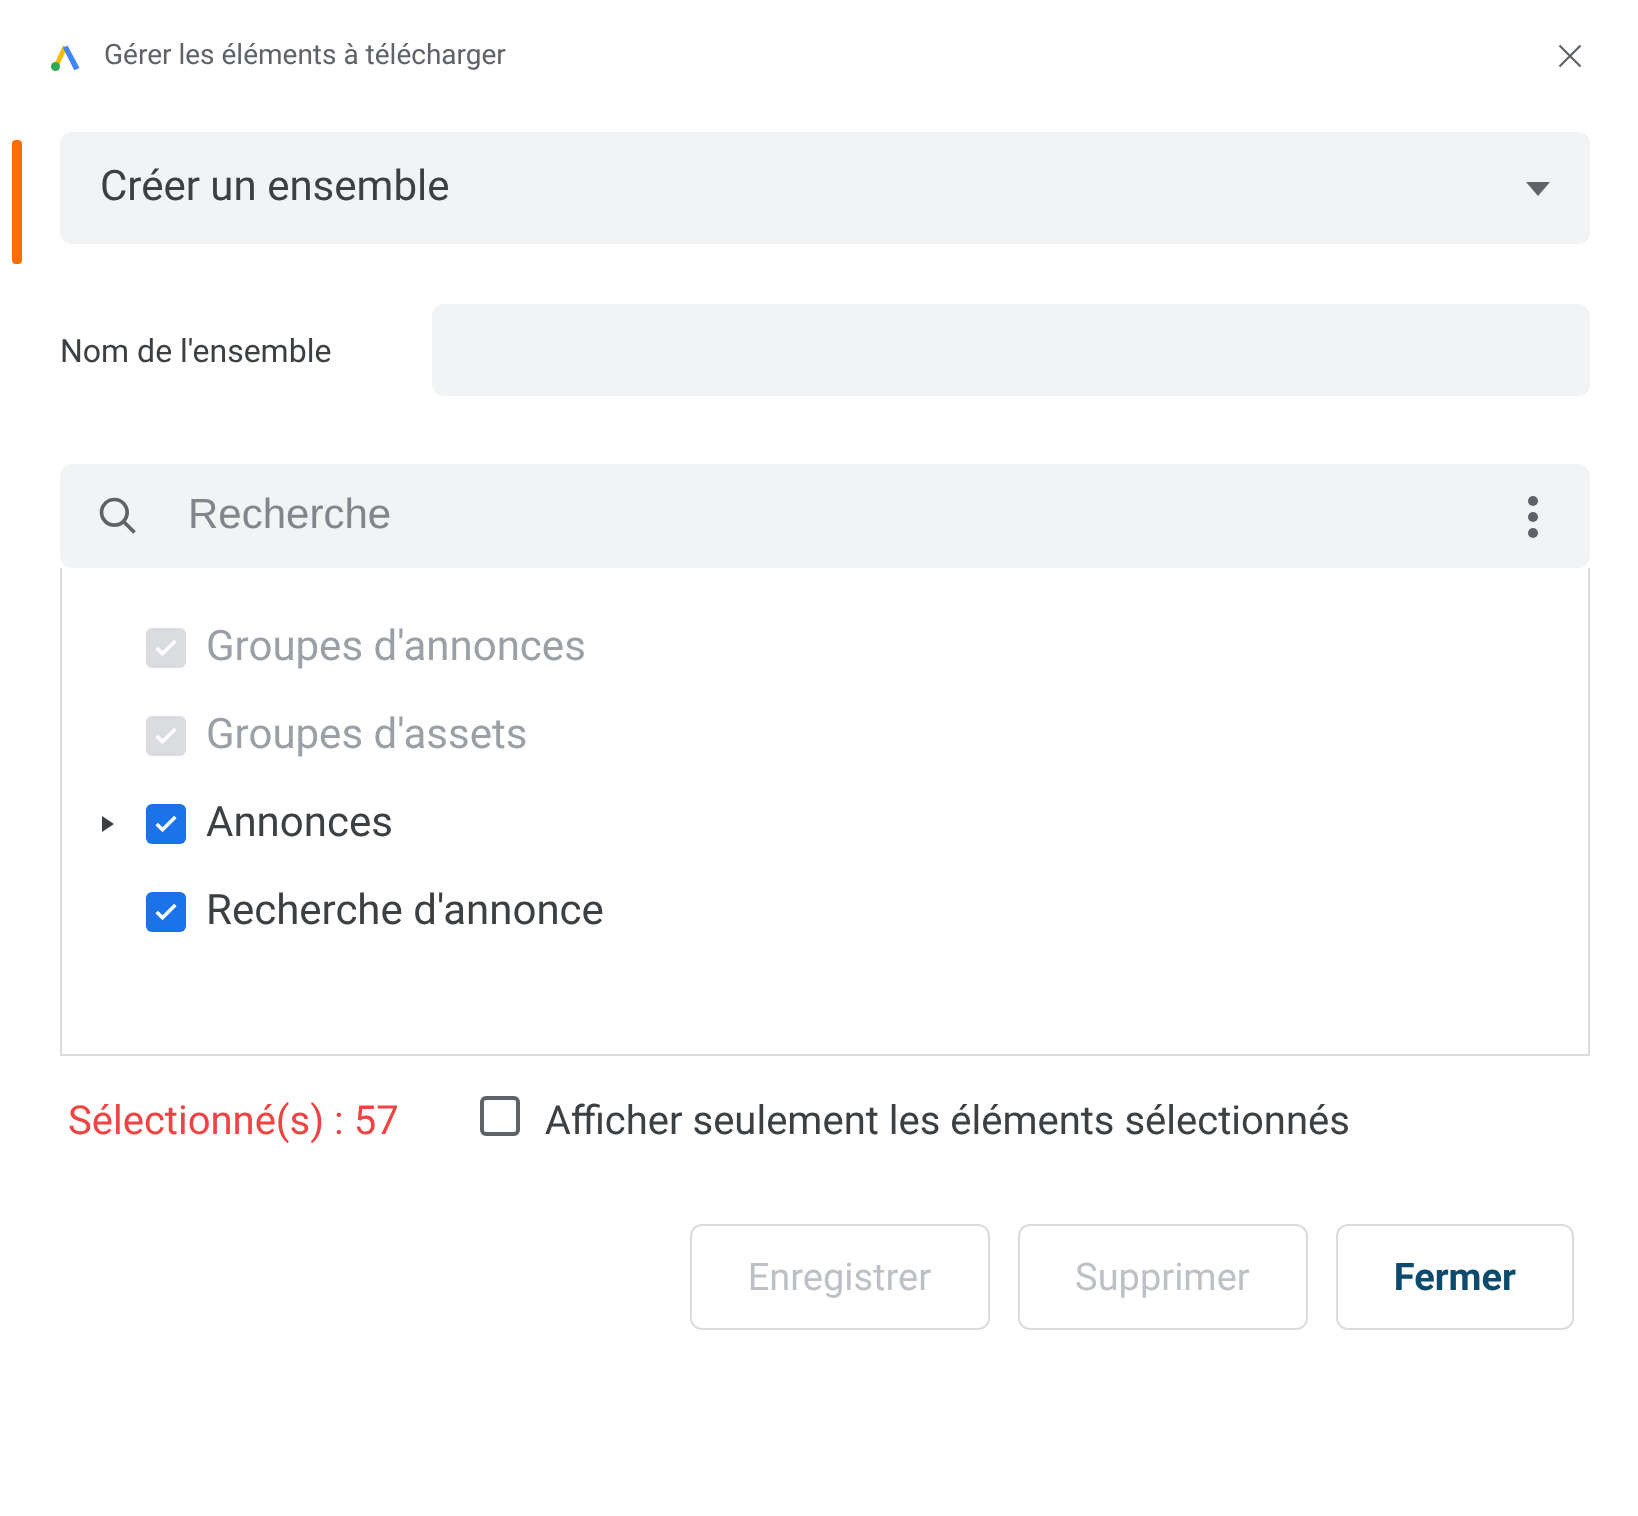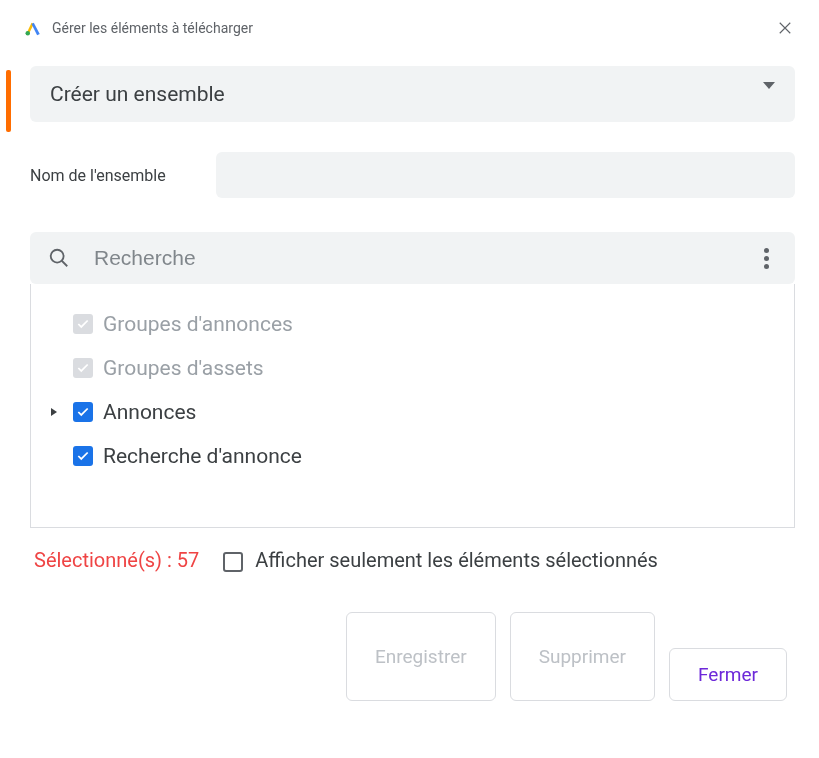"Créer un ensemble" .dropdown { align-items: none -> center }
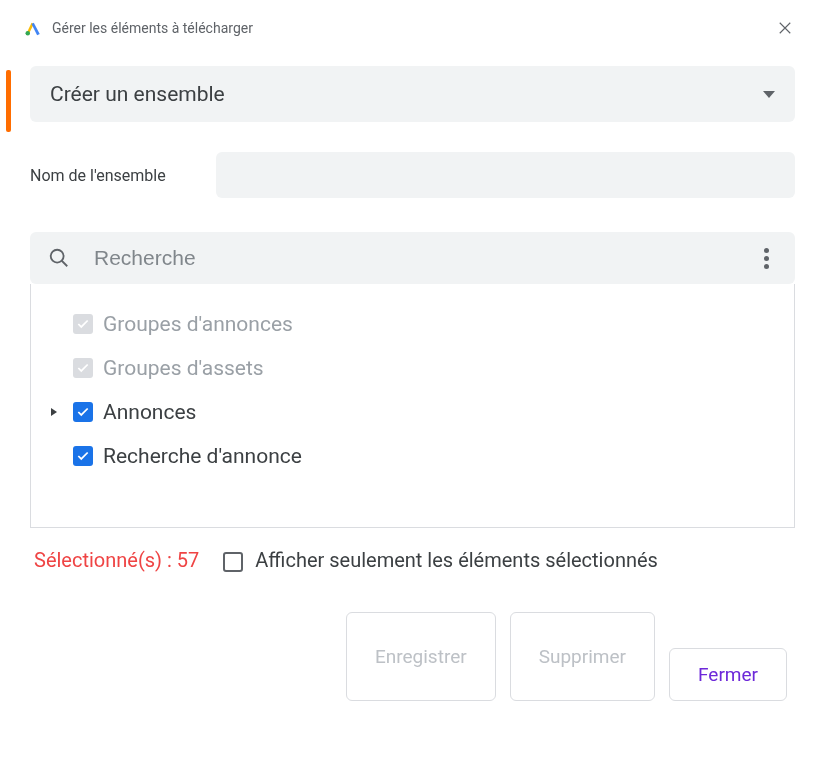"Afficher seulement les éléments" .show-selected { align-items: flex-end -> flex-start; margin-left: none -> 17px }
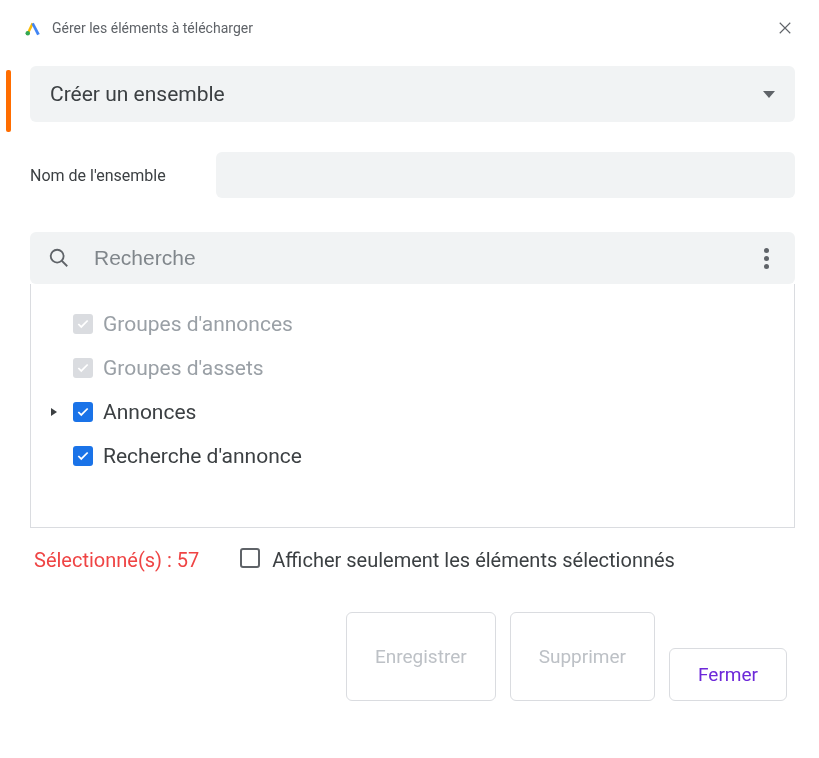"Fermer" .btn.primary { color: #6d28d9 -> #0c4a6e; font-weight: 400 -> 700; margin-top: 36px -> none }
